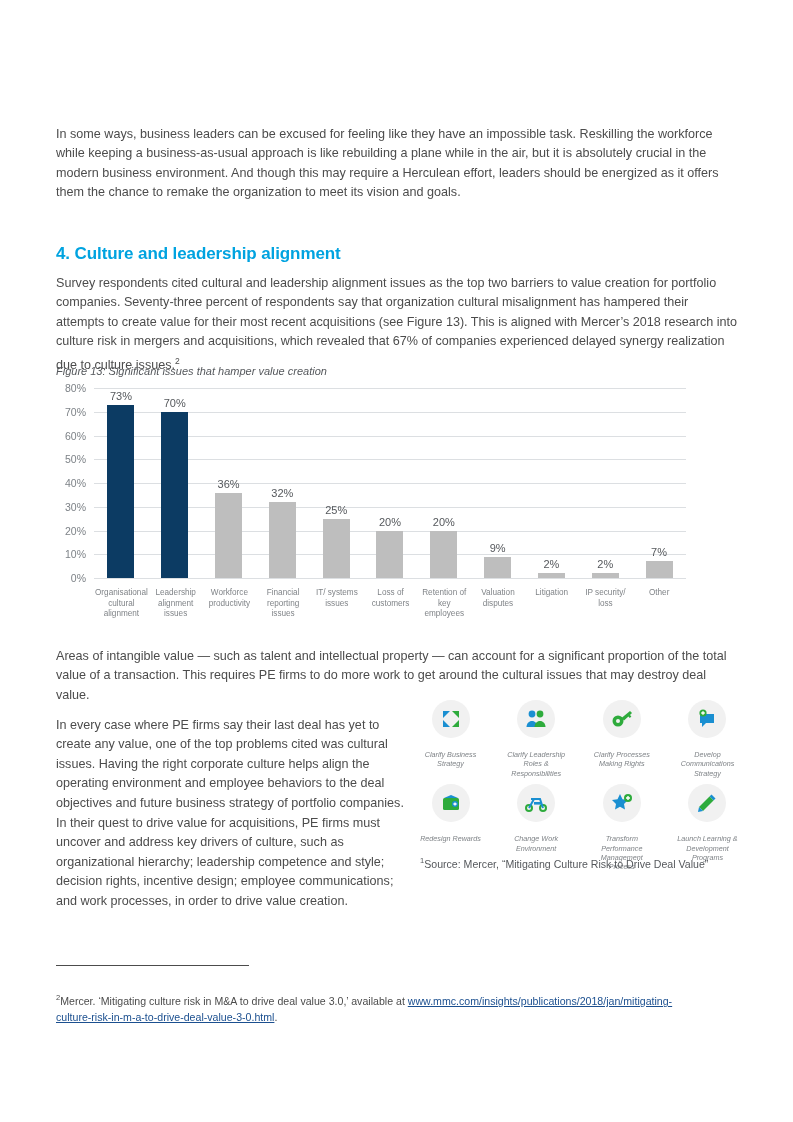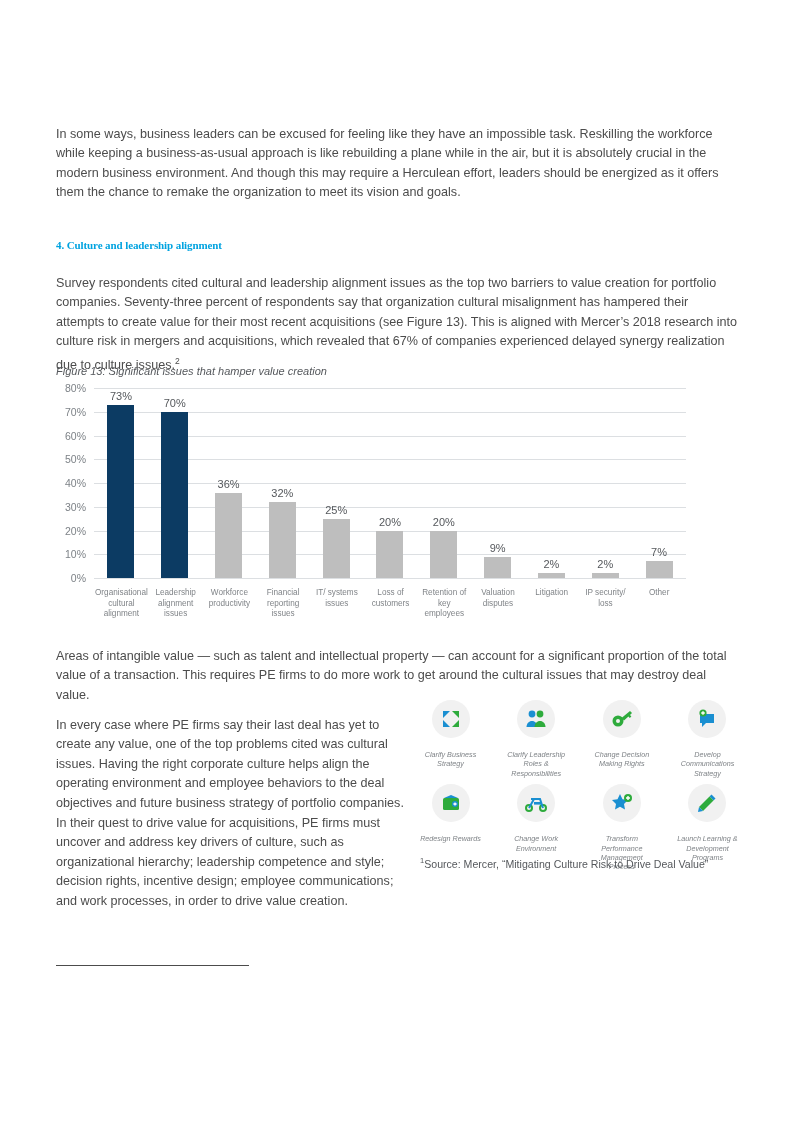"4. Culture and leadership alignment" .sec-head { font-family: Liberation Serif, serif -> none; font-size: 11px -> 17px }
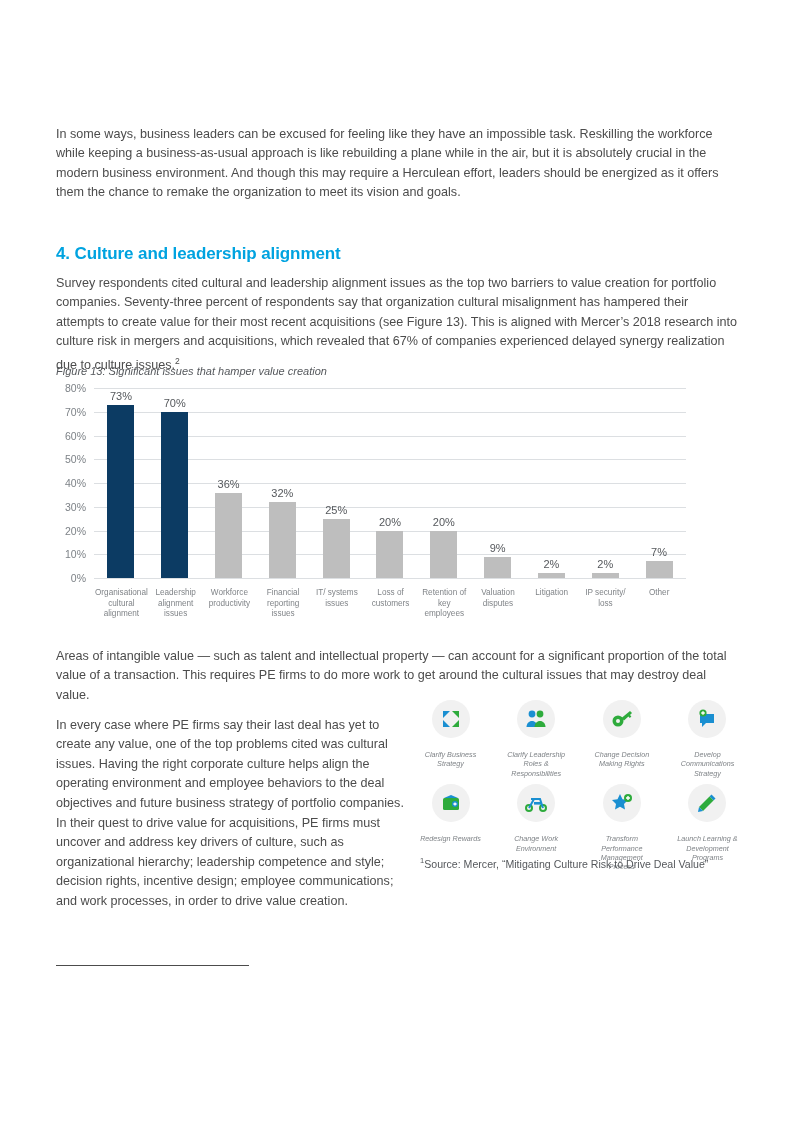"Change Decision Making Rights" div.icon-cap { text: Change Decision -> Clarify Processes }
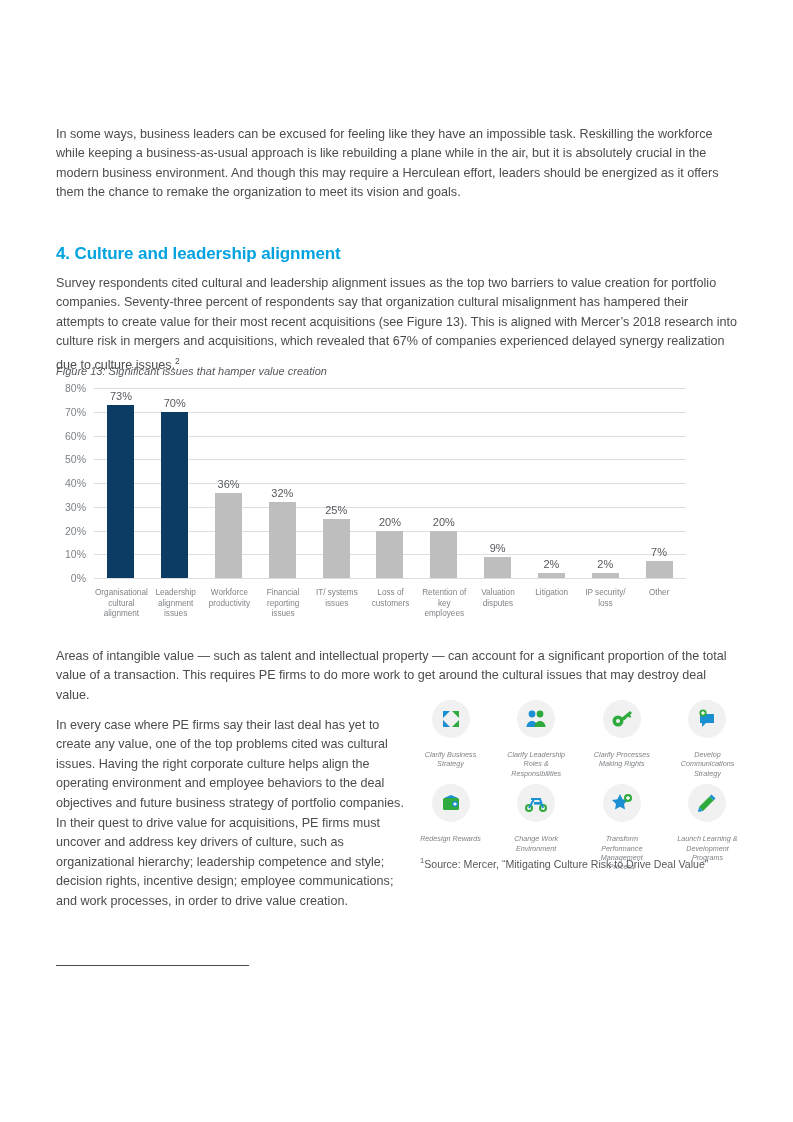"2Mercer. ‘Mitigating culture risk in" div.footnote { html: none -> <div><span>2</span><span>Mercer. ‘Mitigating culture risk in M&amp;A to drive deal value 3.0,’ available at </span><a>www.mmc.com/insights/publications/2018/jan/mitigating-culture-risk-in-m-a-to-drive-deal-value-3-0.html</a><span>.</span></div> }
